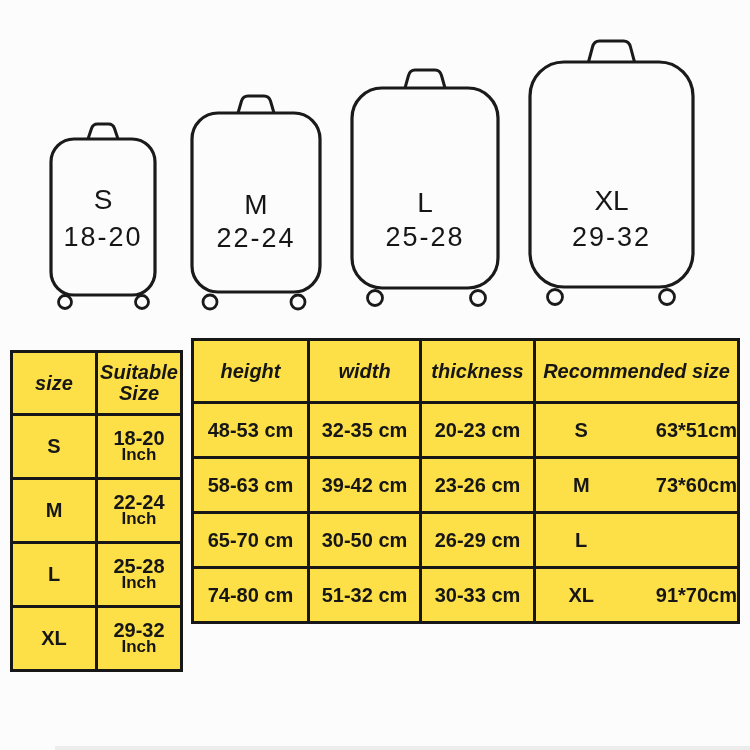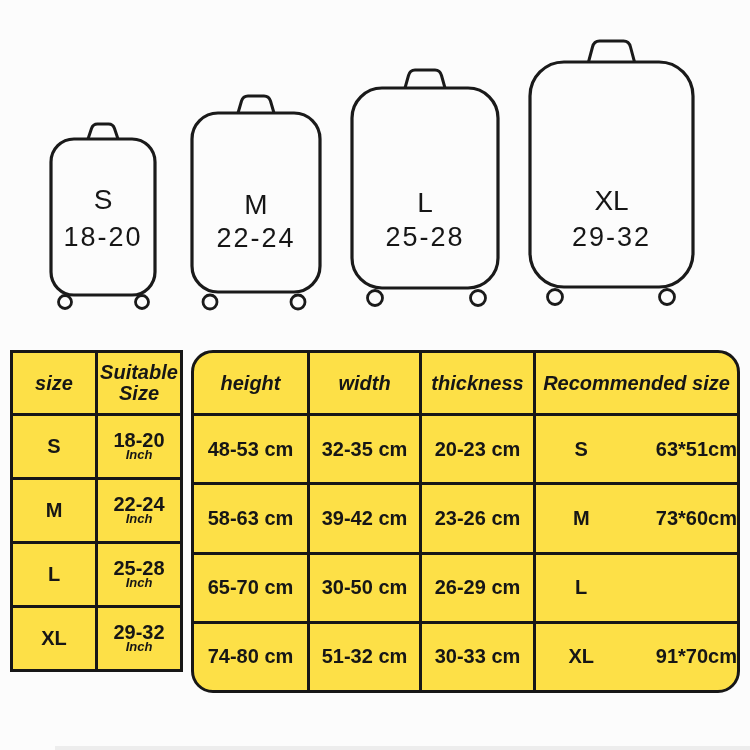"height" #dim-table { border-radius: 22px -> none; height: 343px -> 286px; top: 350px -> 338px }
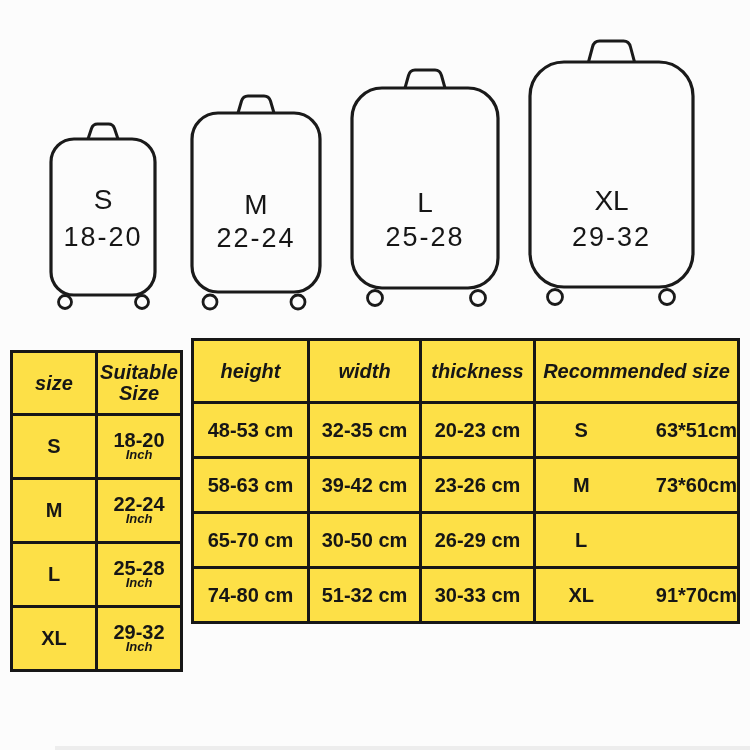"Inch" .inch { font-size: 13px -> 17px; font-style: italic -> none }
